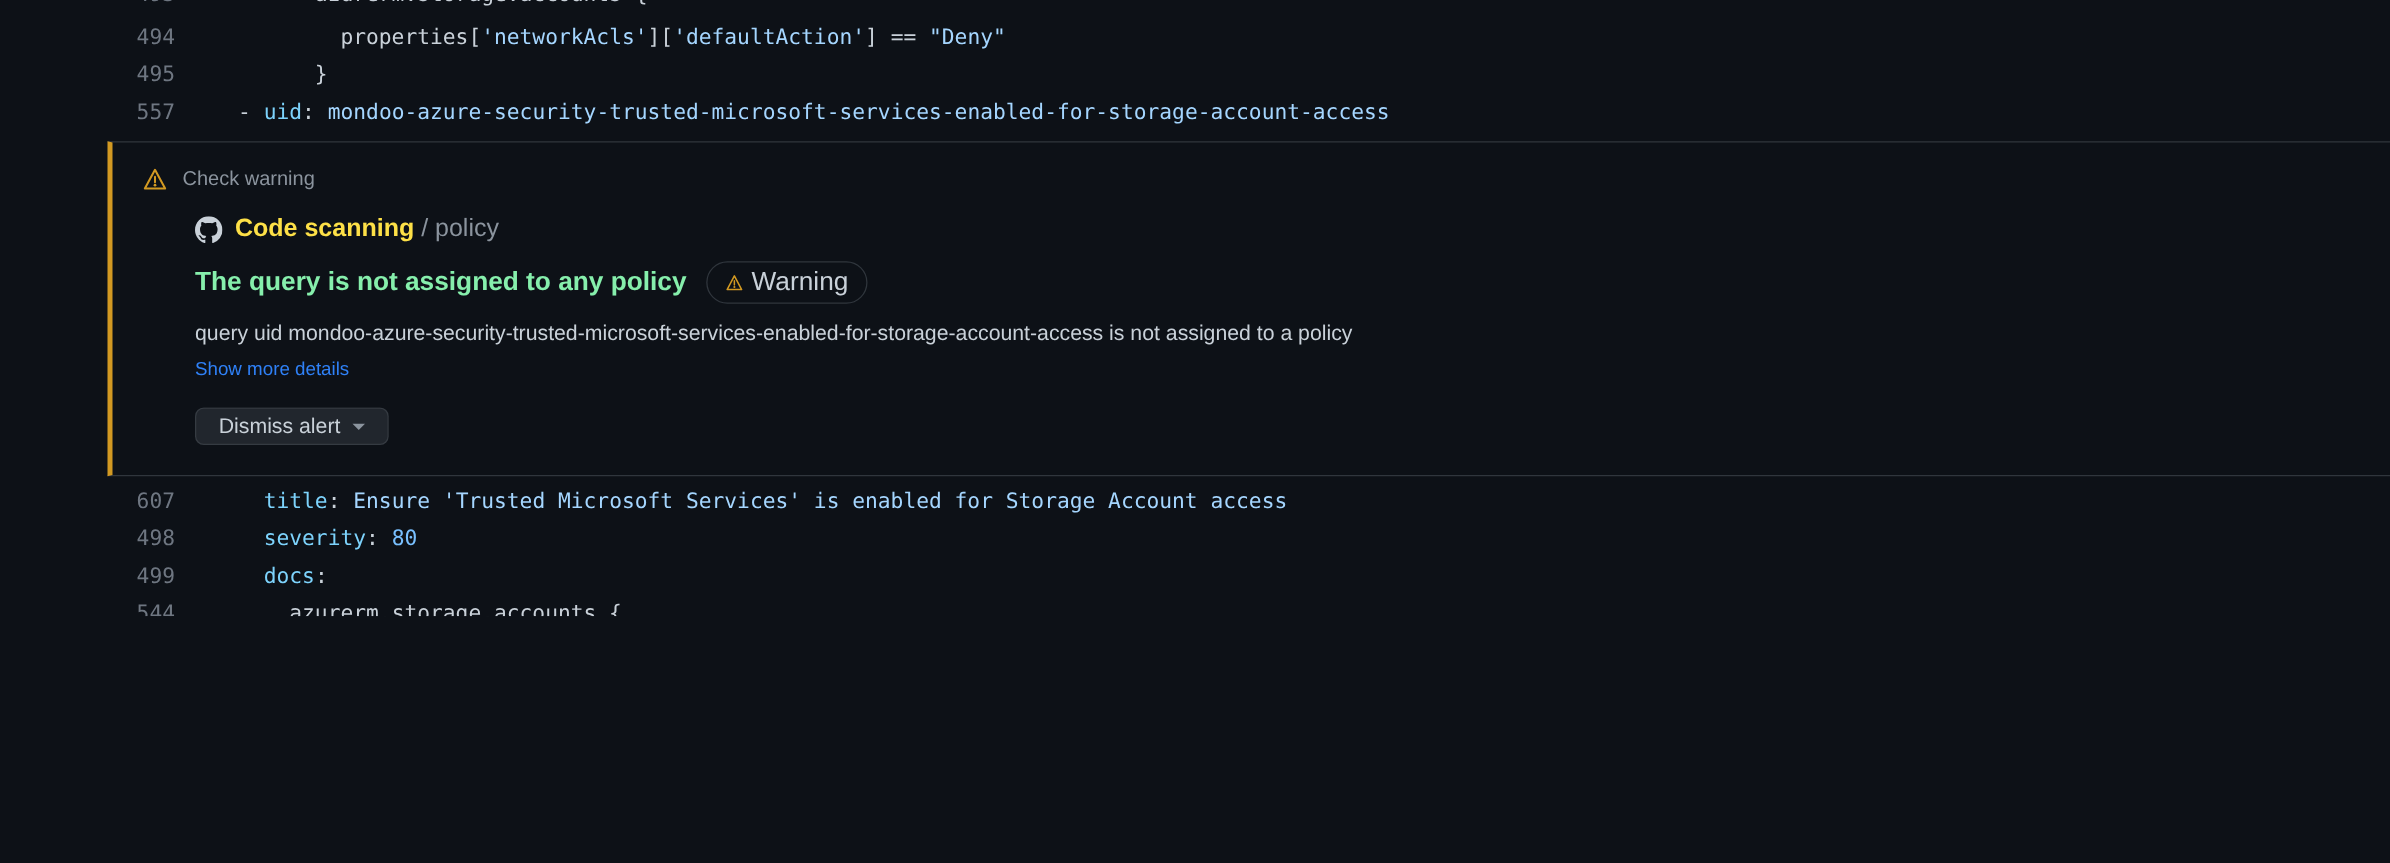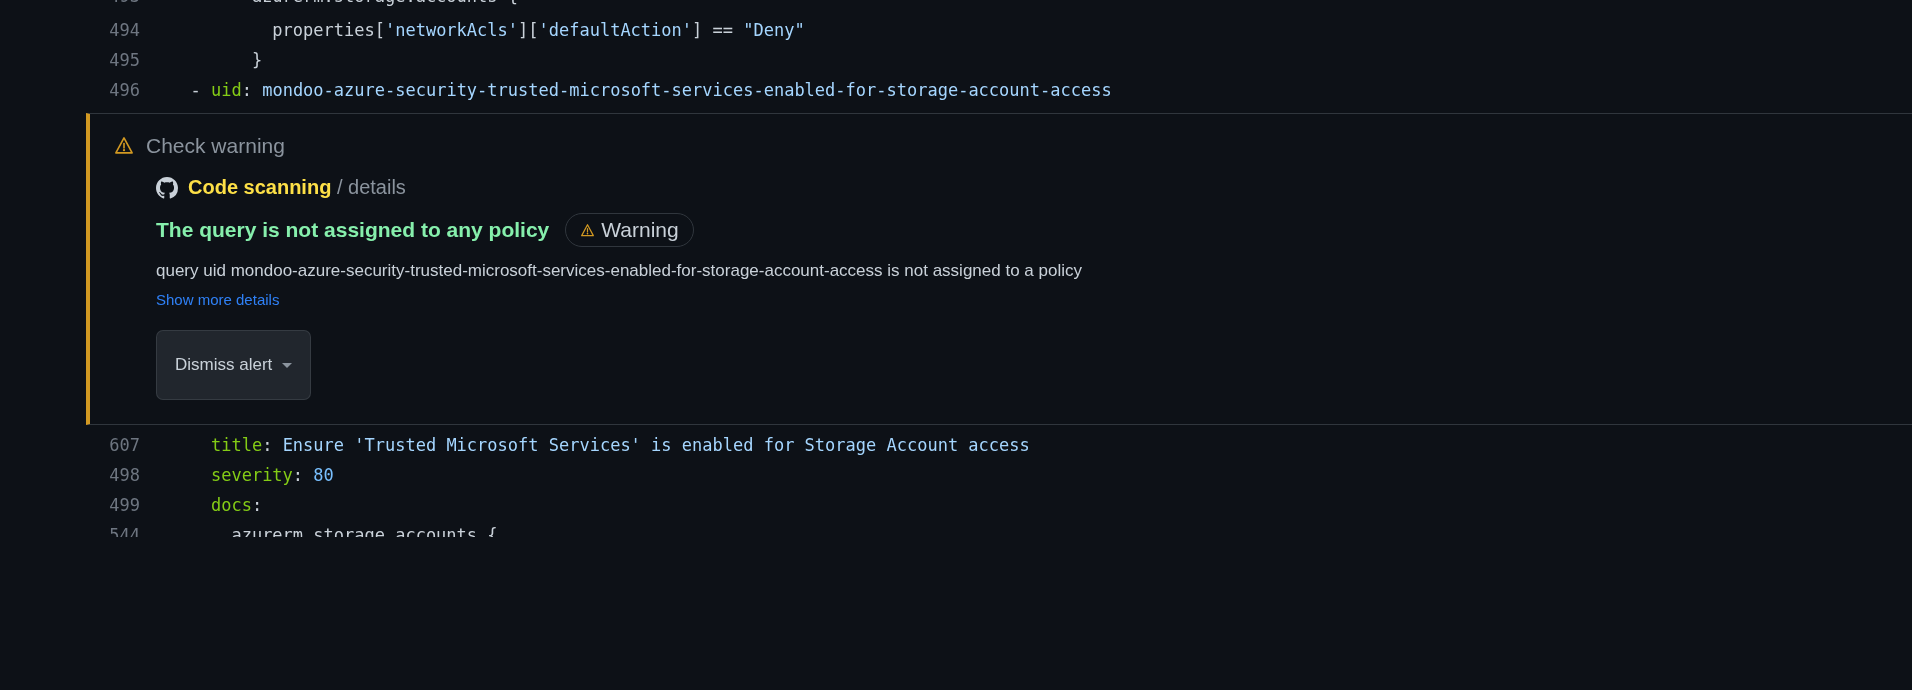"496" div.gutter { text: 496 -> 557 }
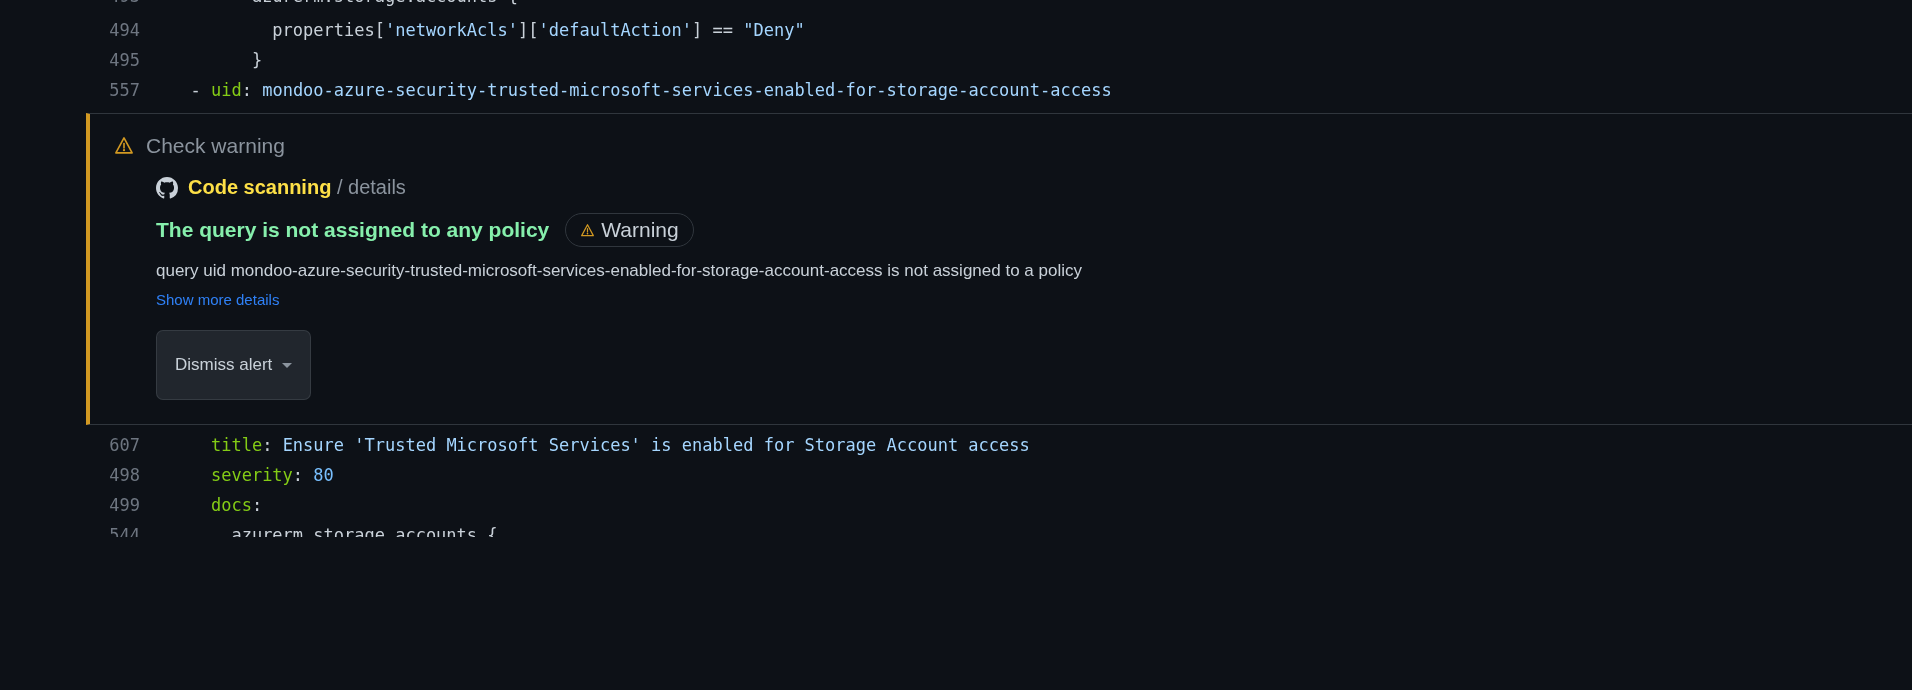"uid" .tok-key-green { color: #84cc16 -> #7dd3fc }
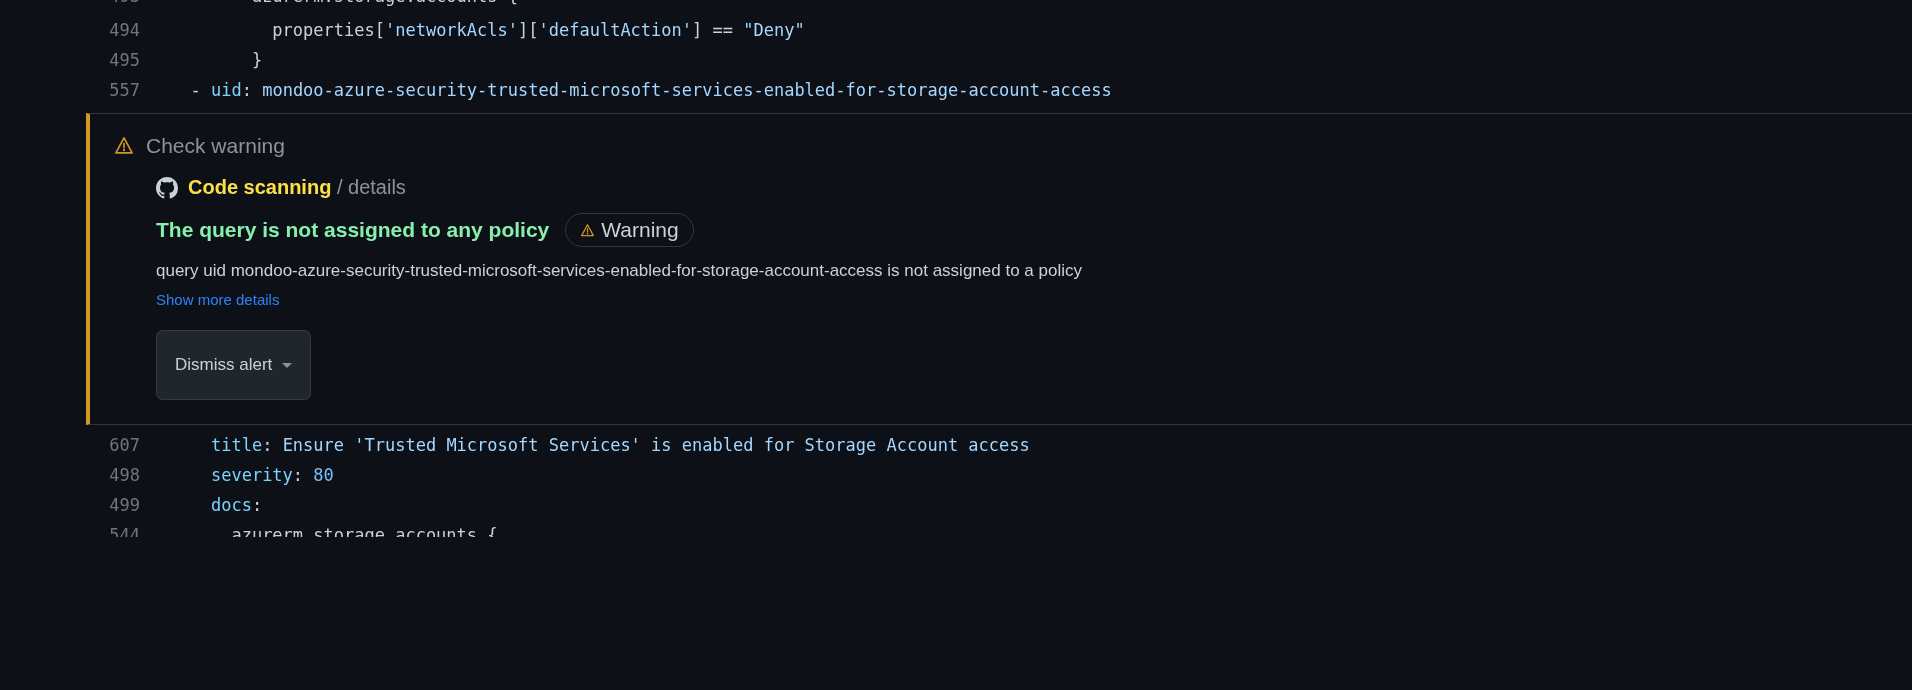"Check warning" .ann-header { font-size: 21px -> 16px }
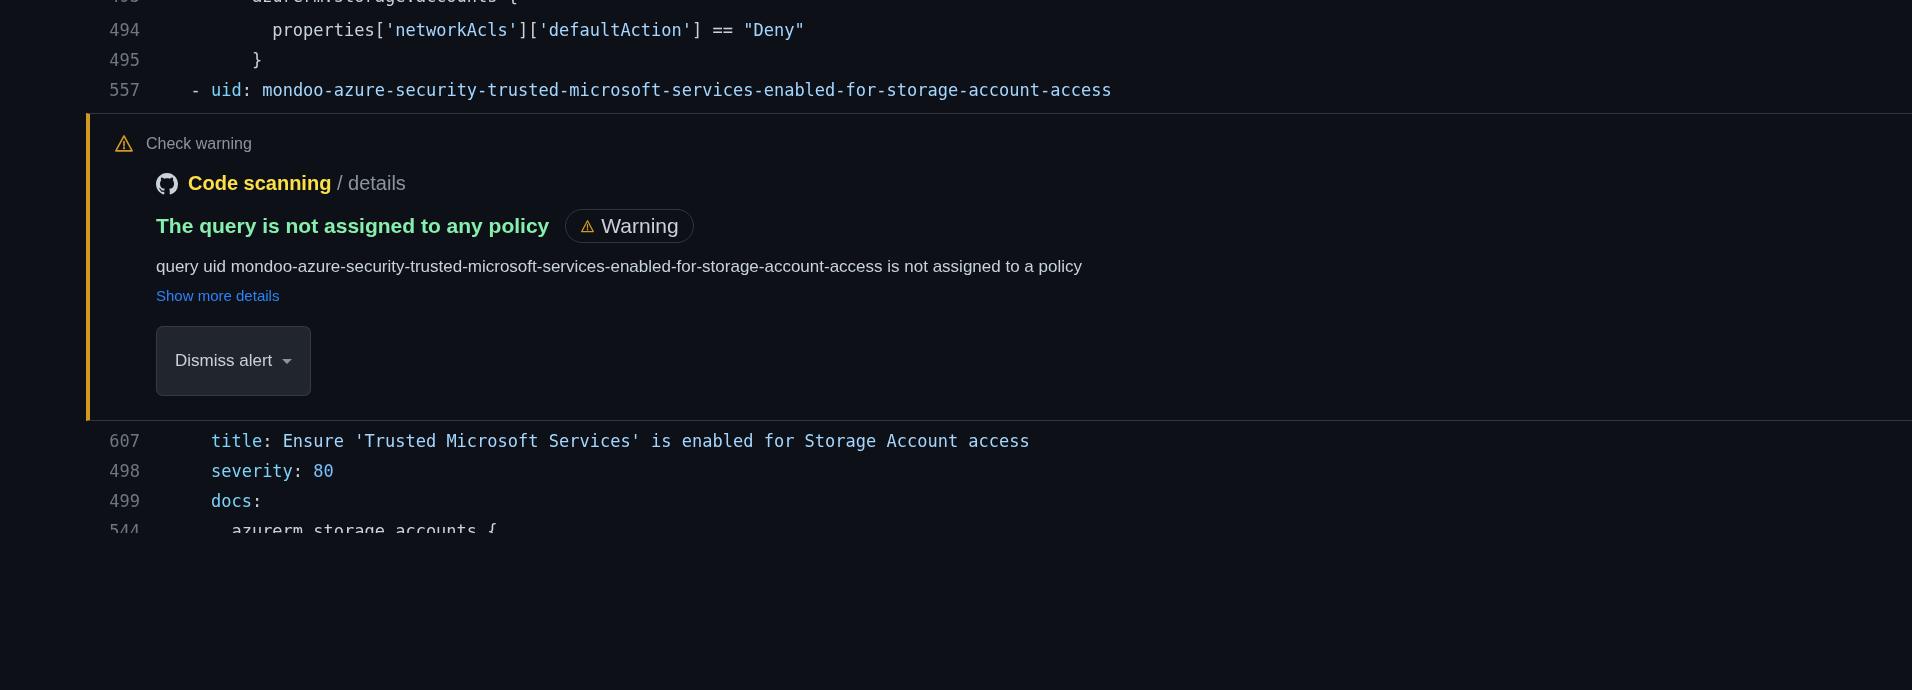"details" span.ann-title-dim { text: details -> policy }
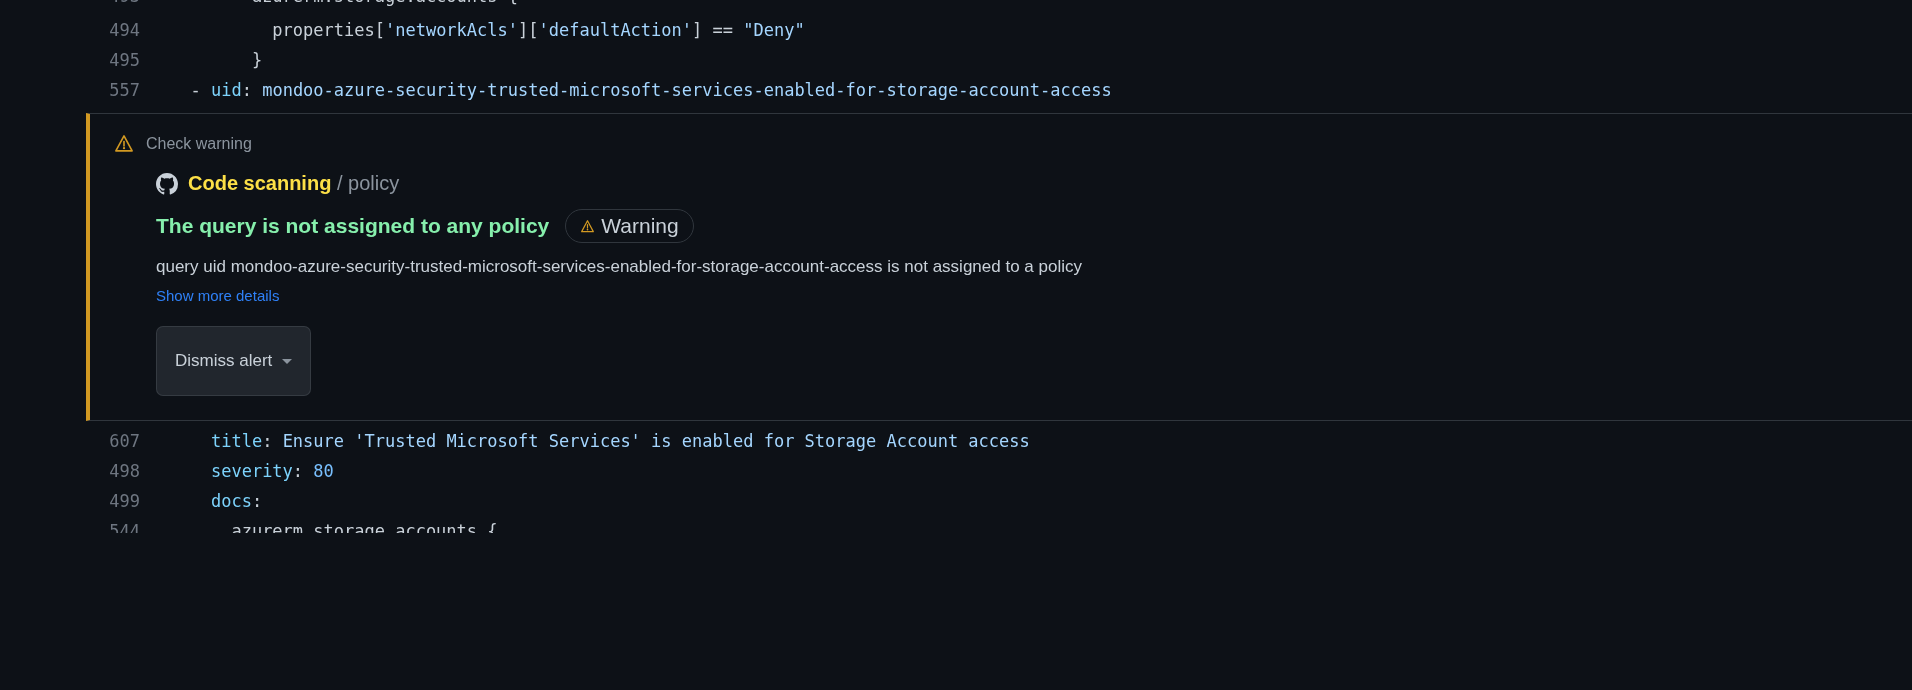"Dismiss alert" .dismiss-btn { padding: 24px 18px -> 4px 18px }
